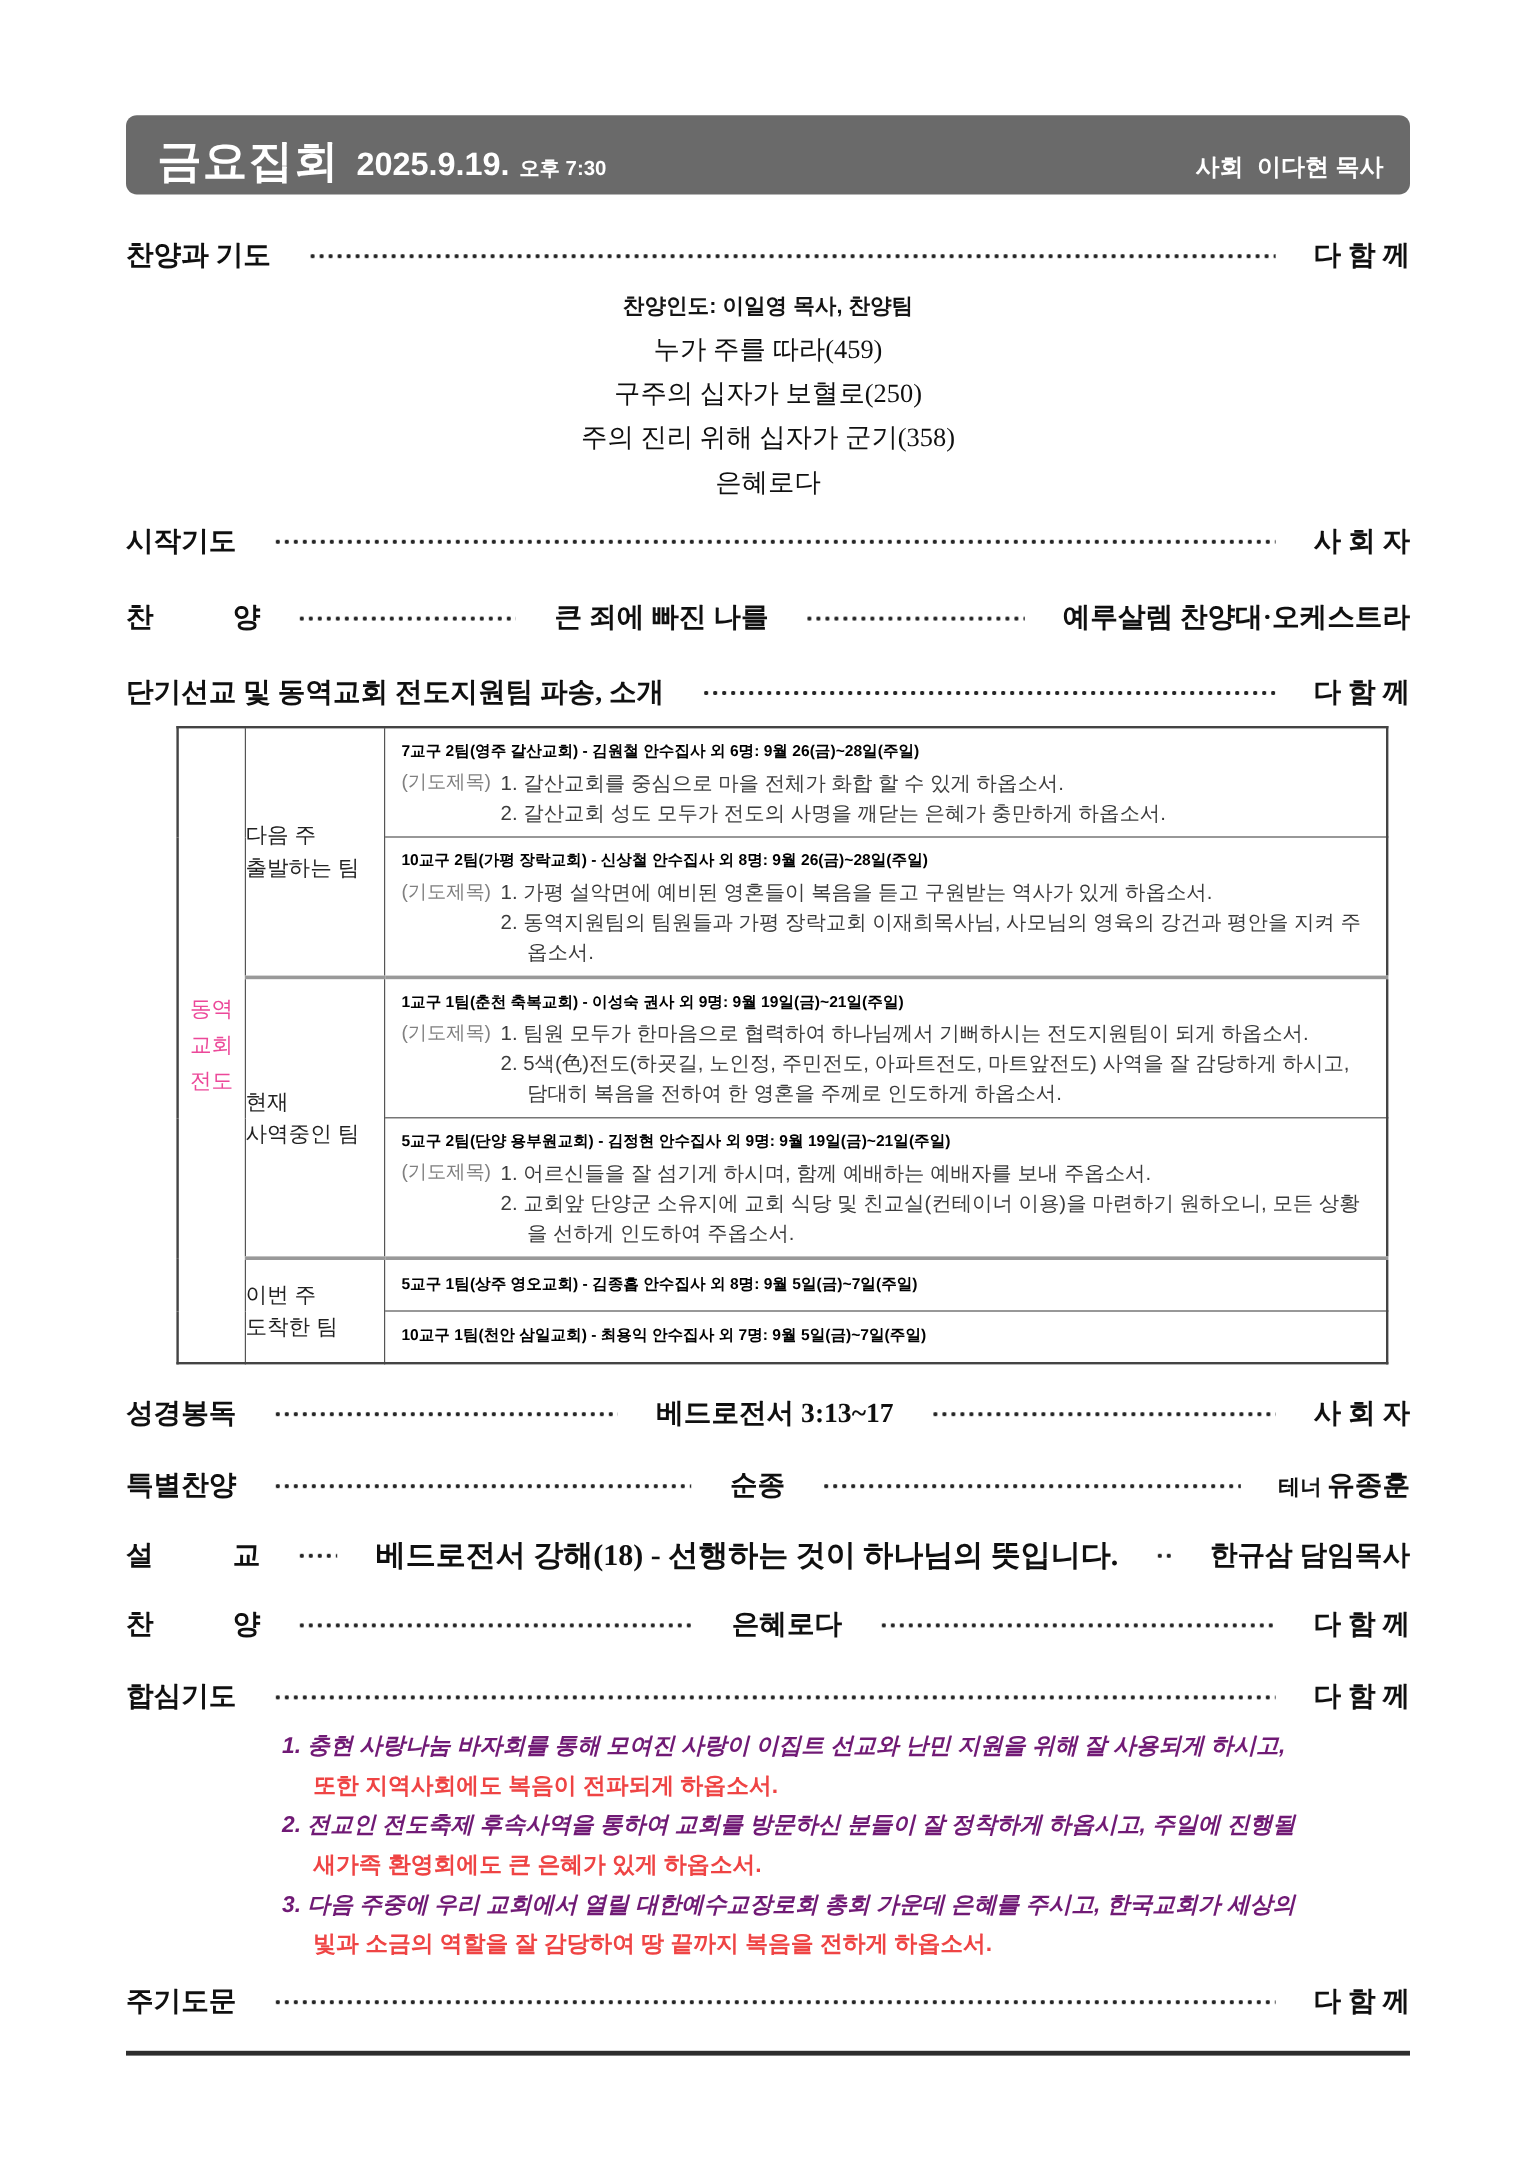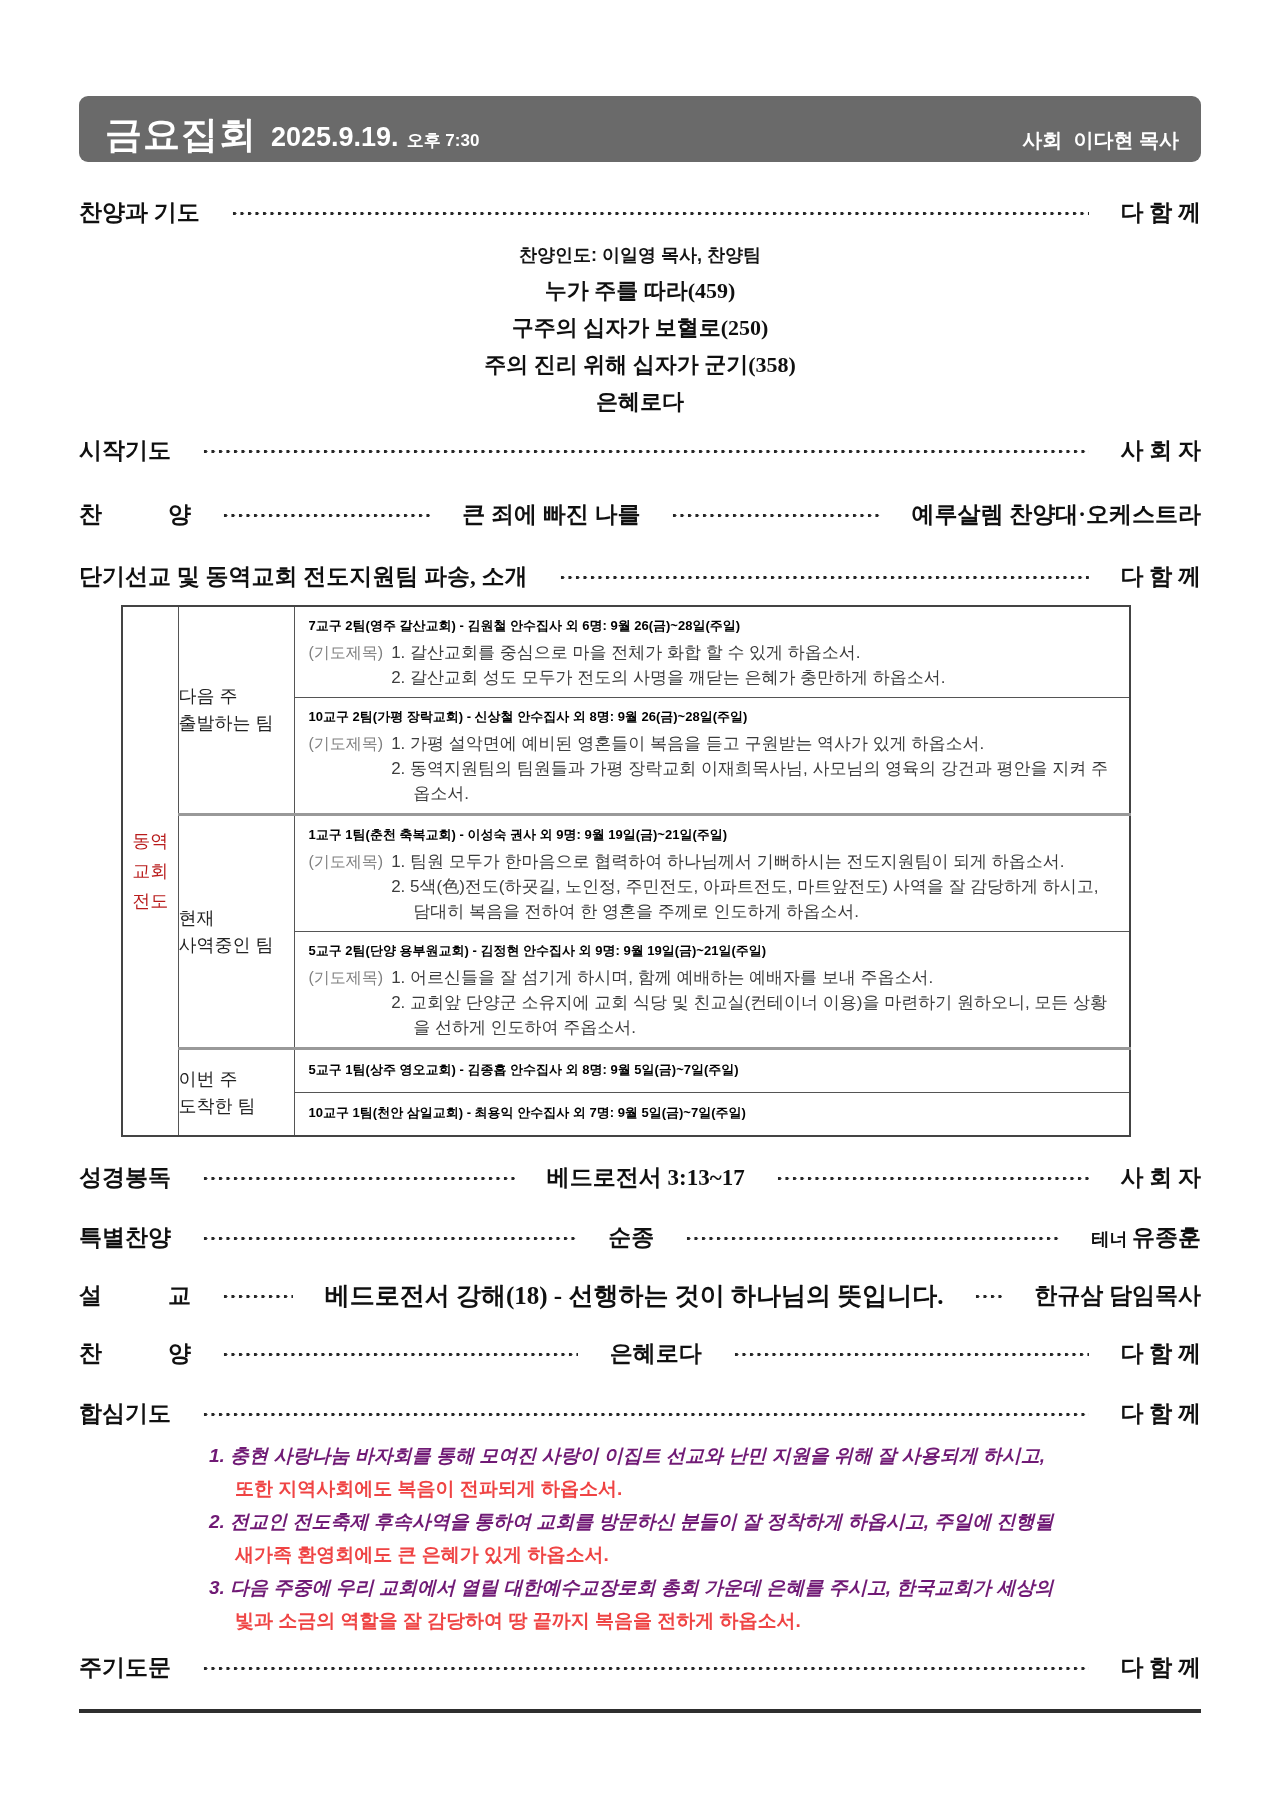"금요집회" .page { padding: 0 79px -> 0 105px }
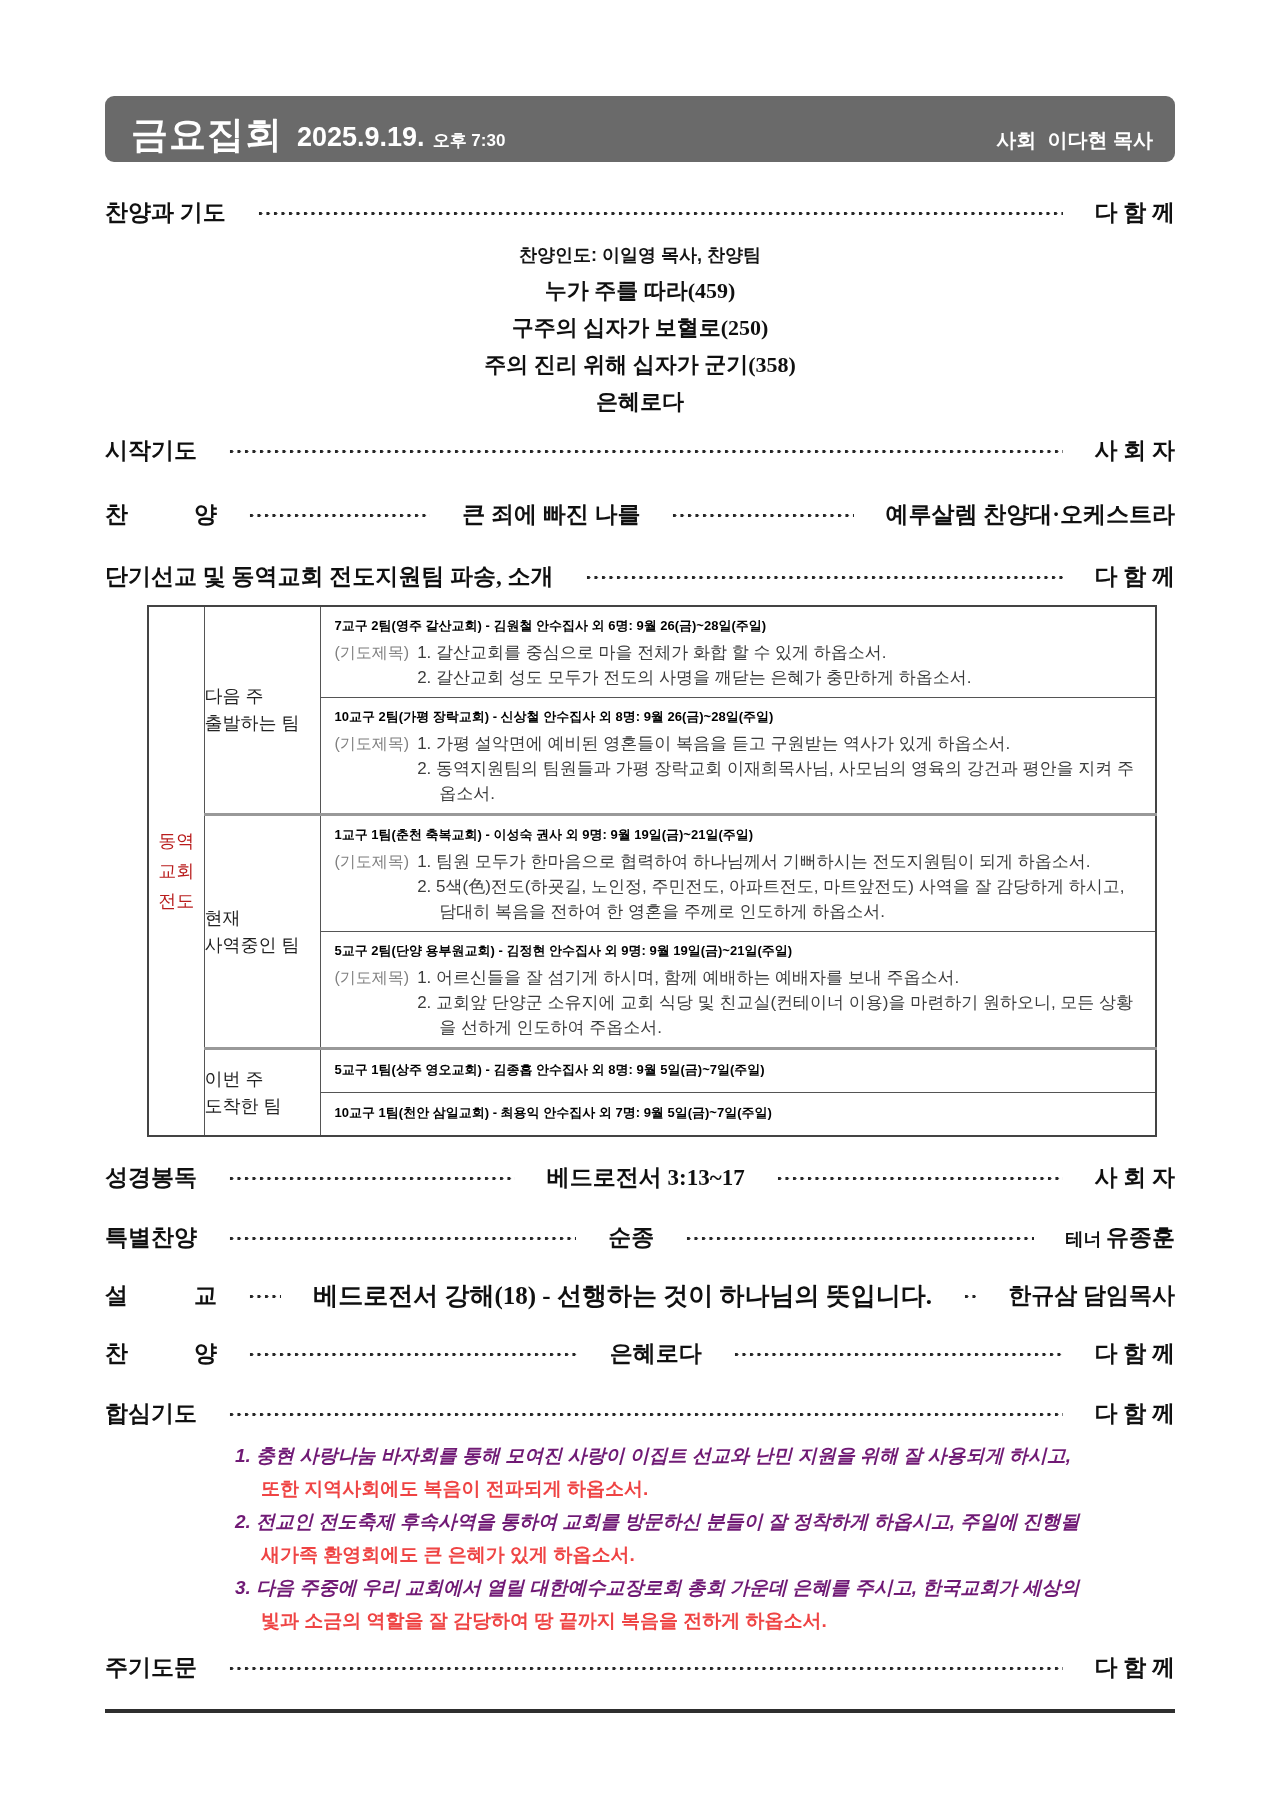"누가 주를 따라(459)" .praise-song { font-weight: 700 -> 400 }
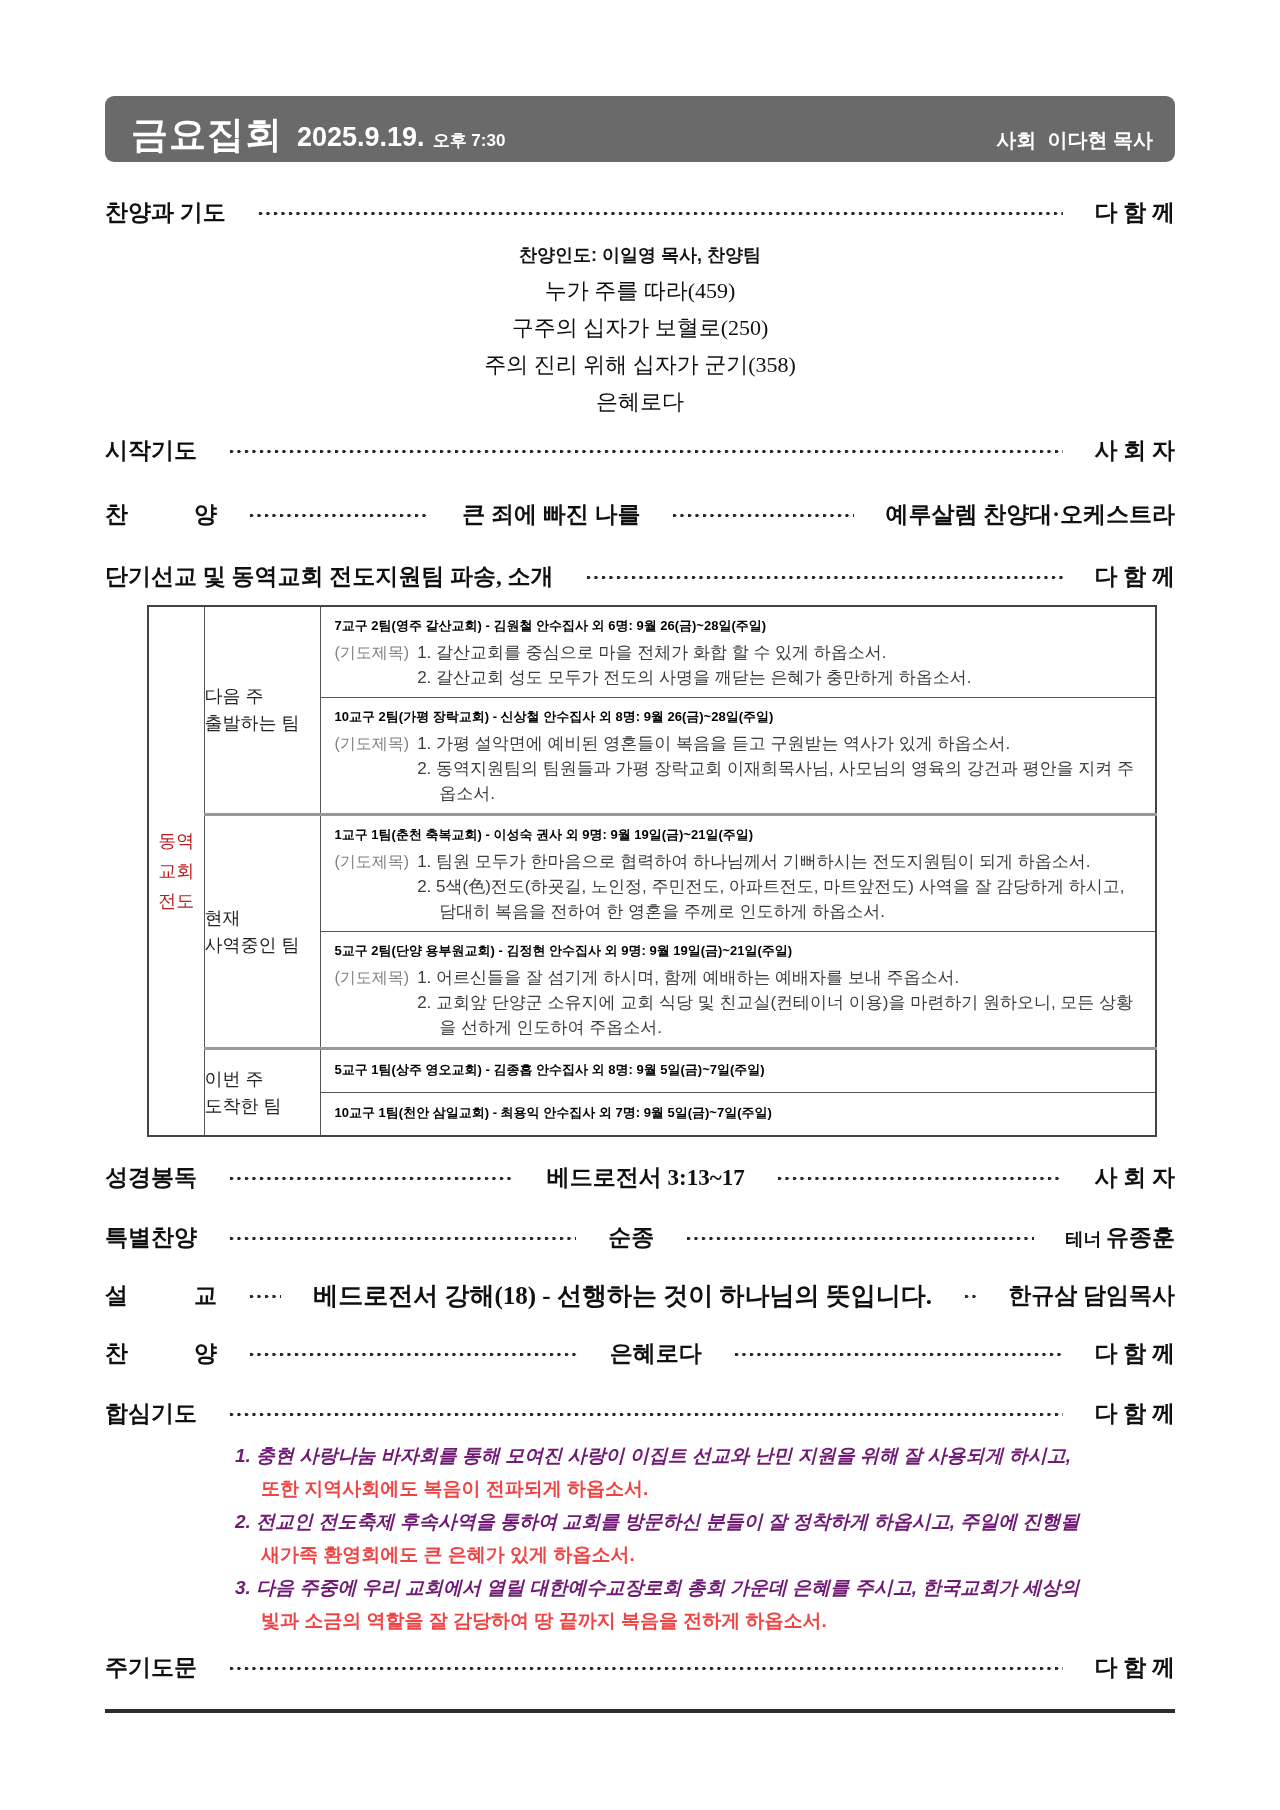"동역" td.cat { color: #b91c1c -> #ec4899 }
